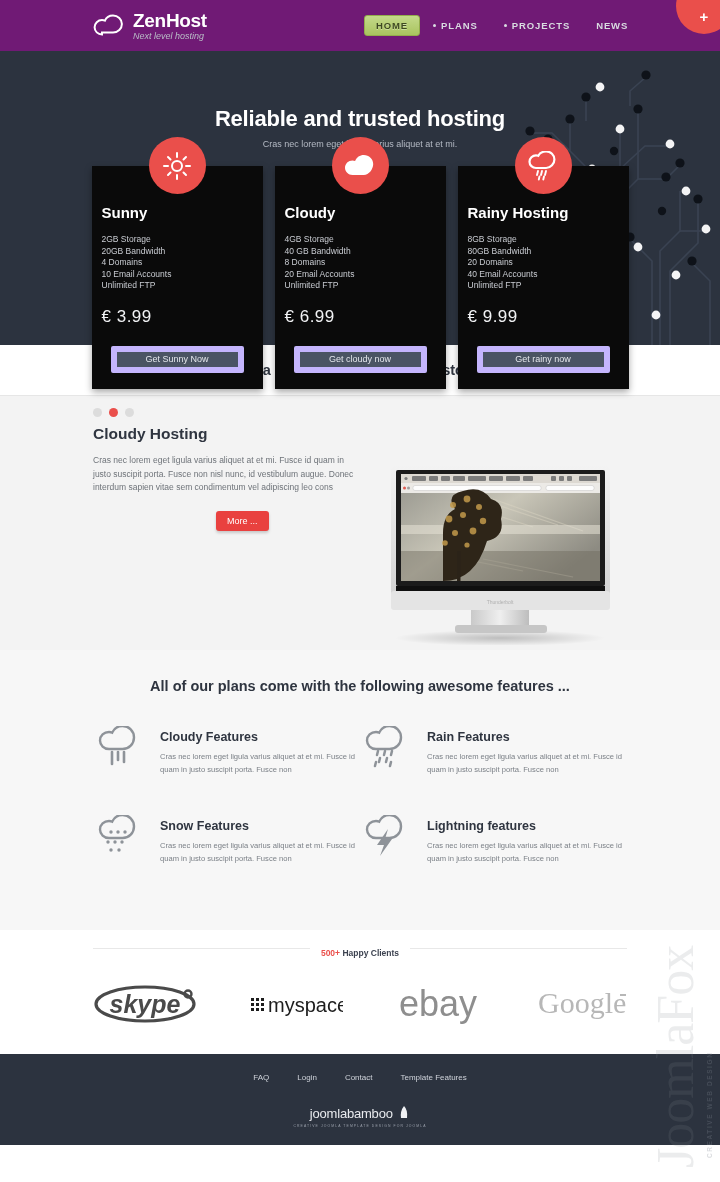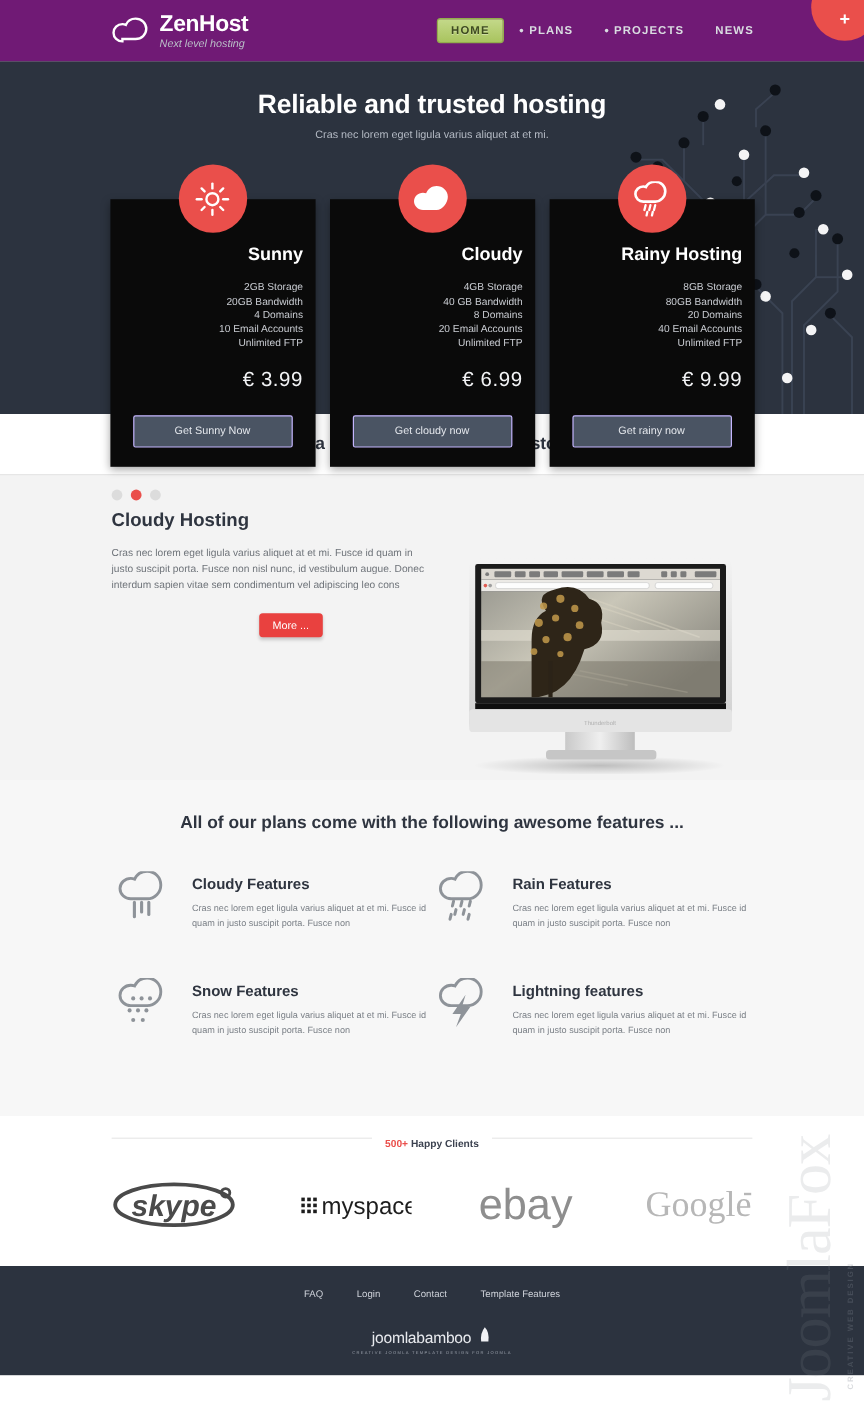"Reliable and trusted hosting" .hero-inner { margin-top: none -> 32px }
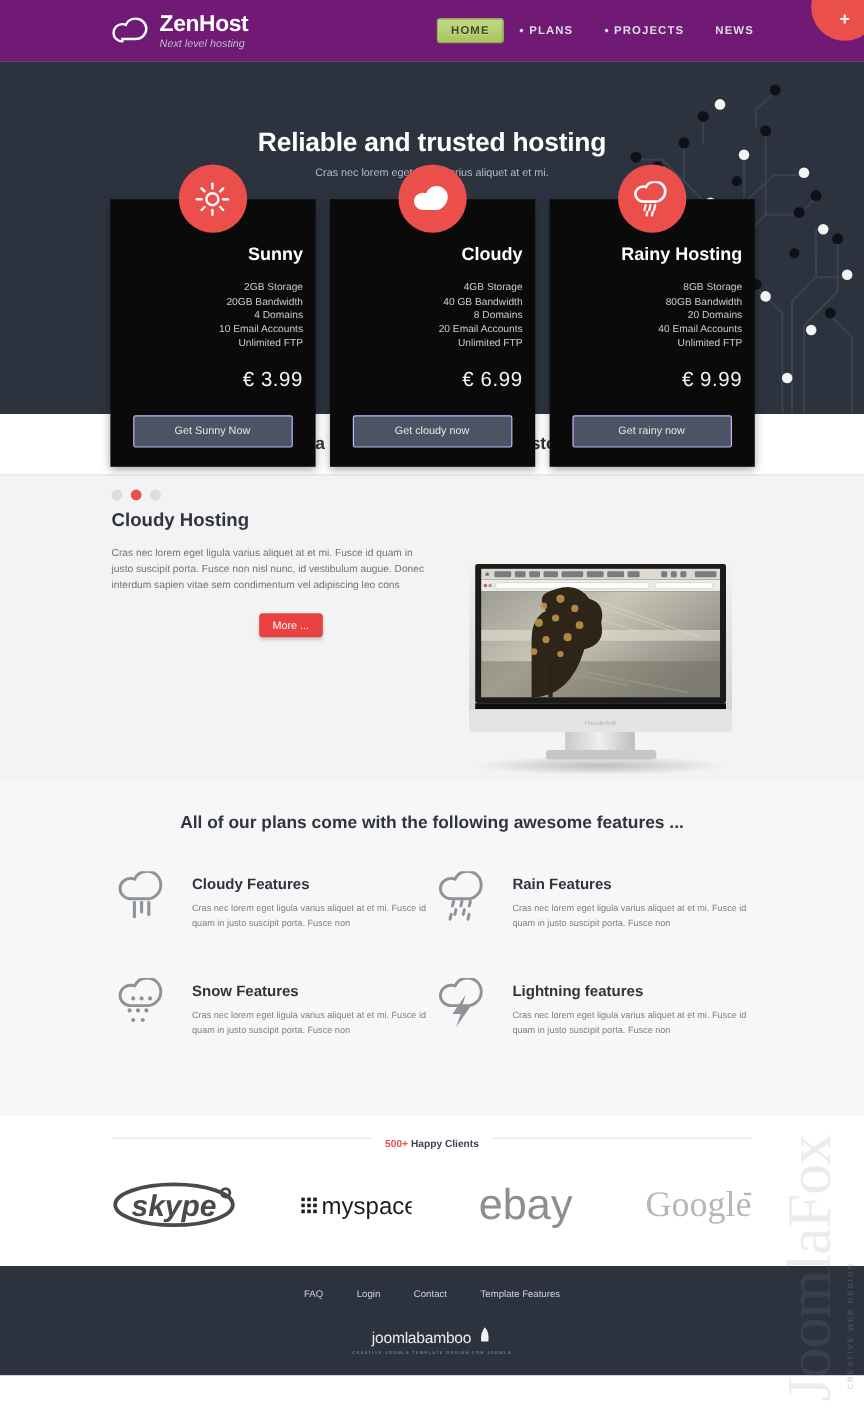"Sunny" .plan-body { text-align: right -> left }
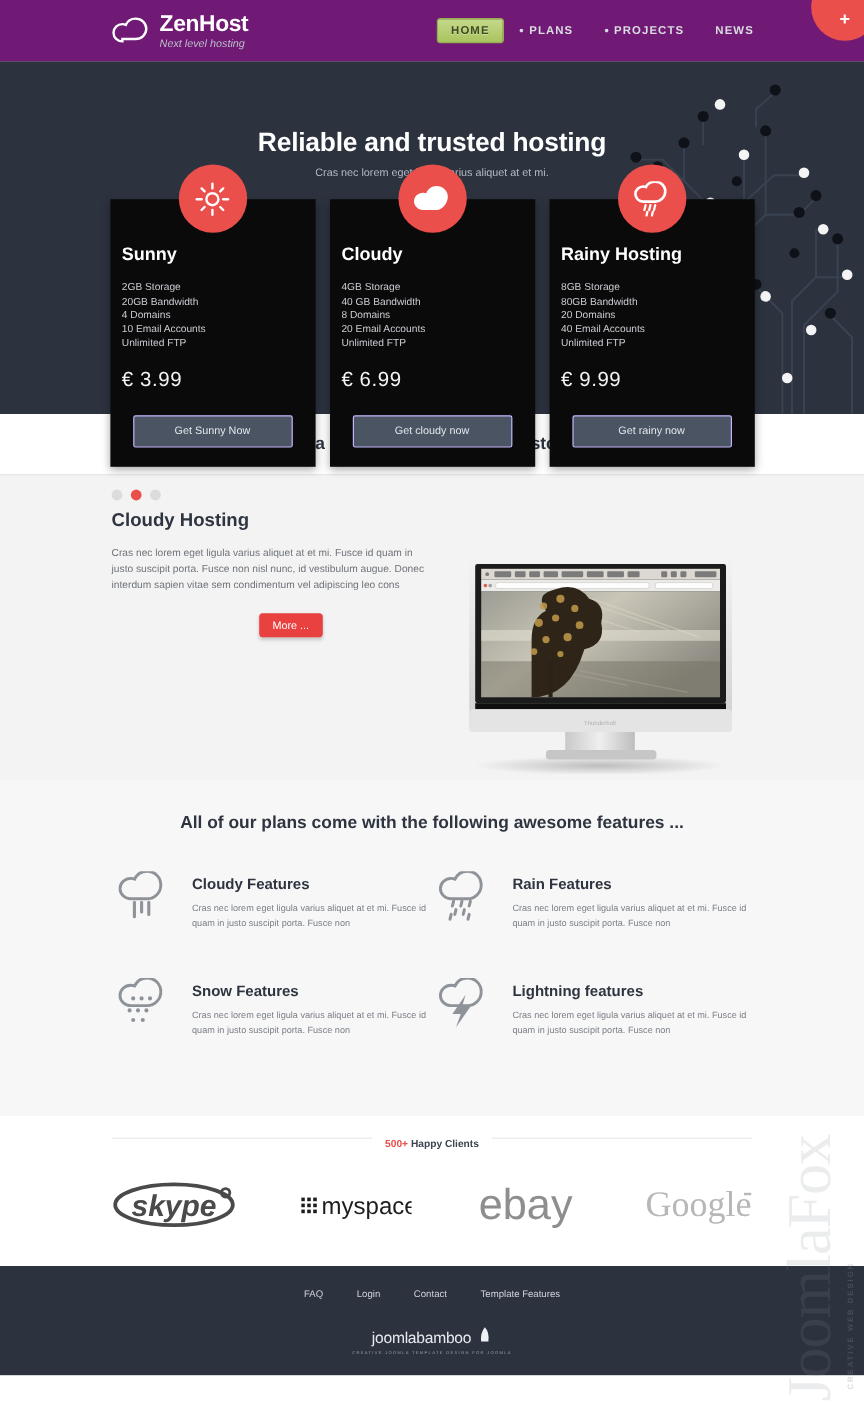"Get Sunny Now" .plan-btn { border: 1px solid #c4b5fd -> 6px solid #c4b5fd }
